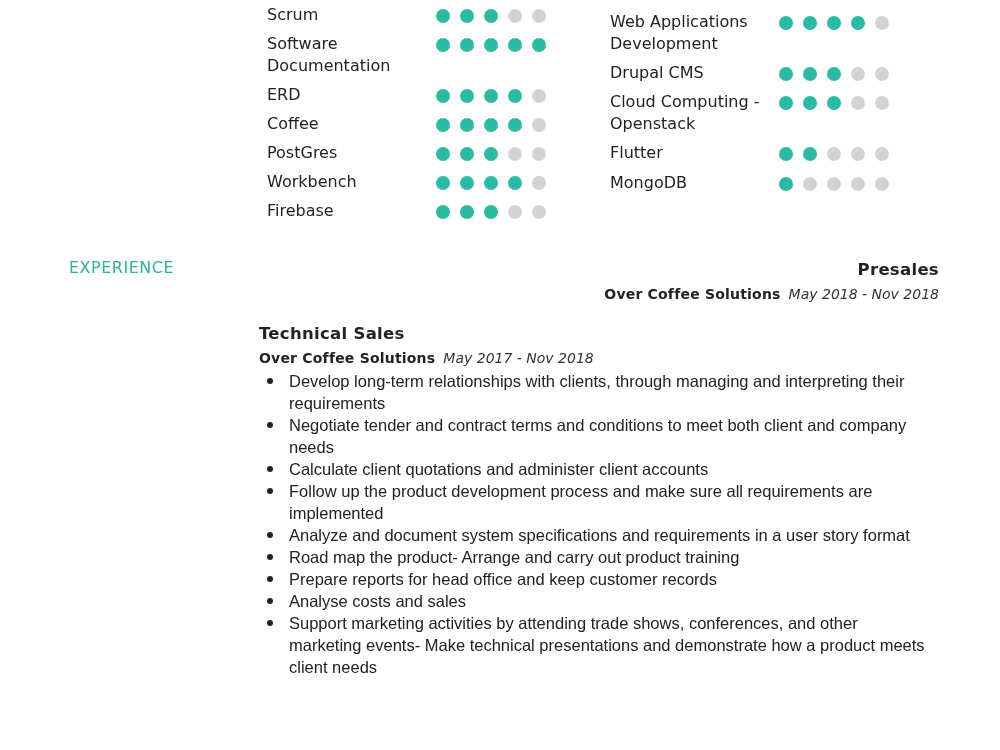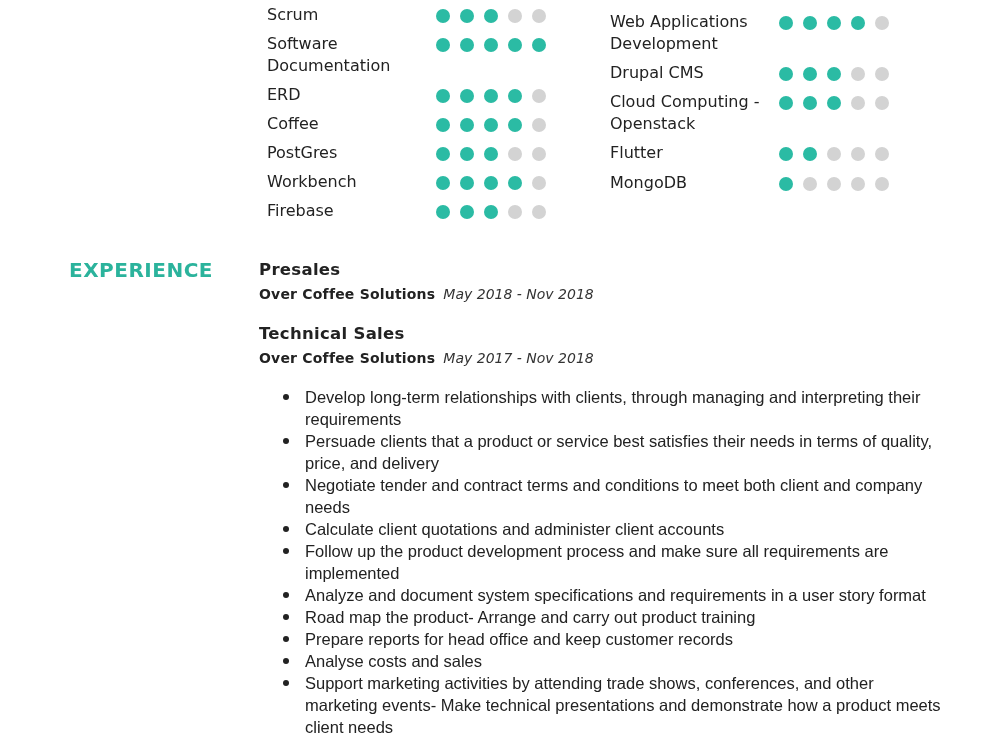"EXPERIENCE" .section-heading { font-size: 20px -> 16px; font-weight: bold -> normal }
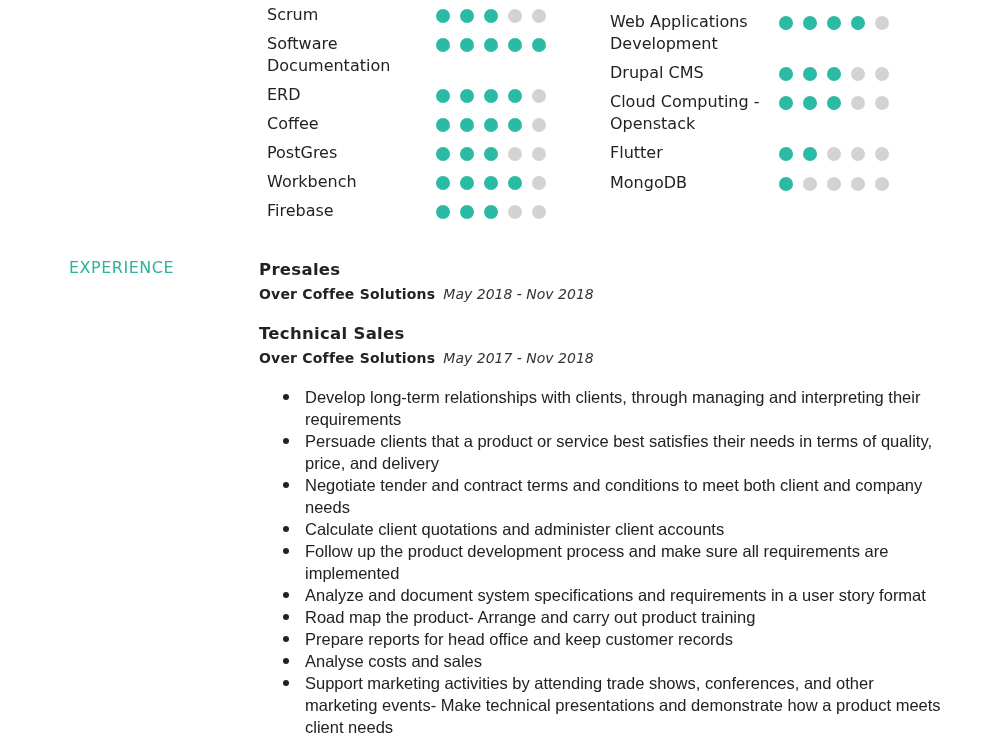"Presales" div.job { text-align: none -> right }
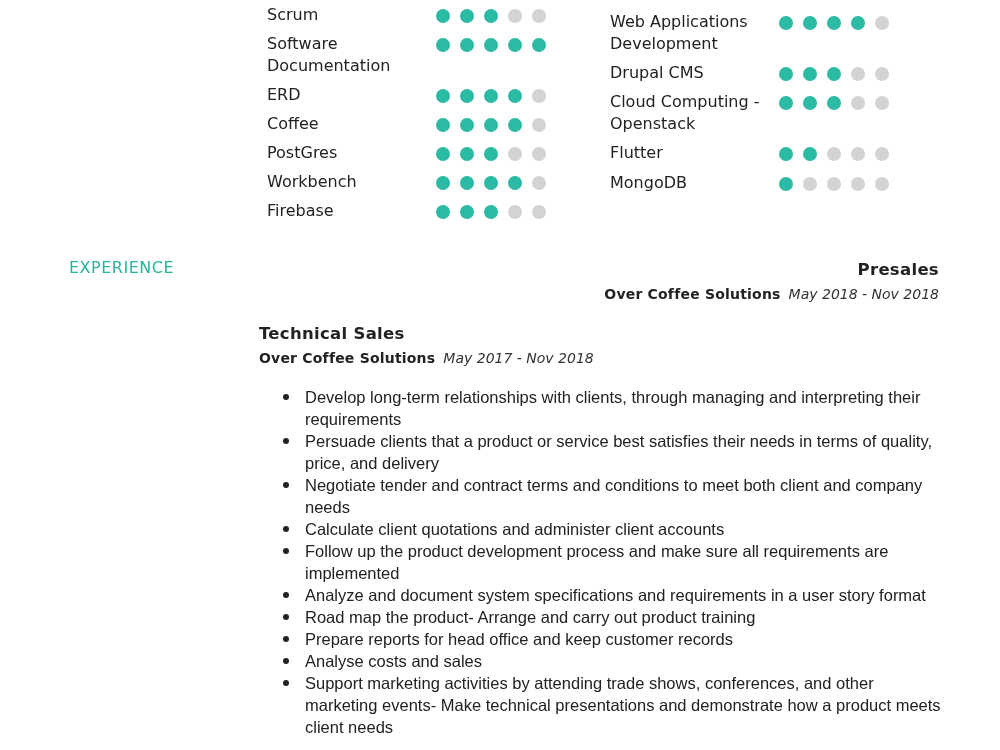"Develop long-term relationships with" .bullets { margin: 16px -> 0 }
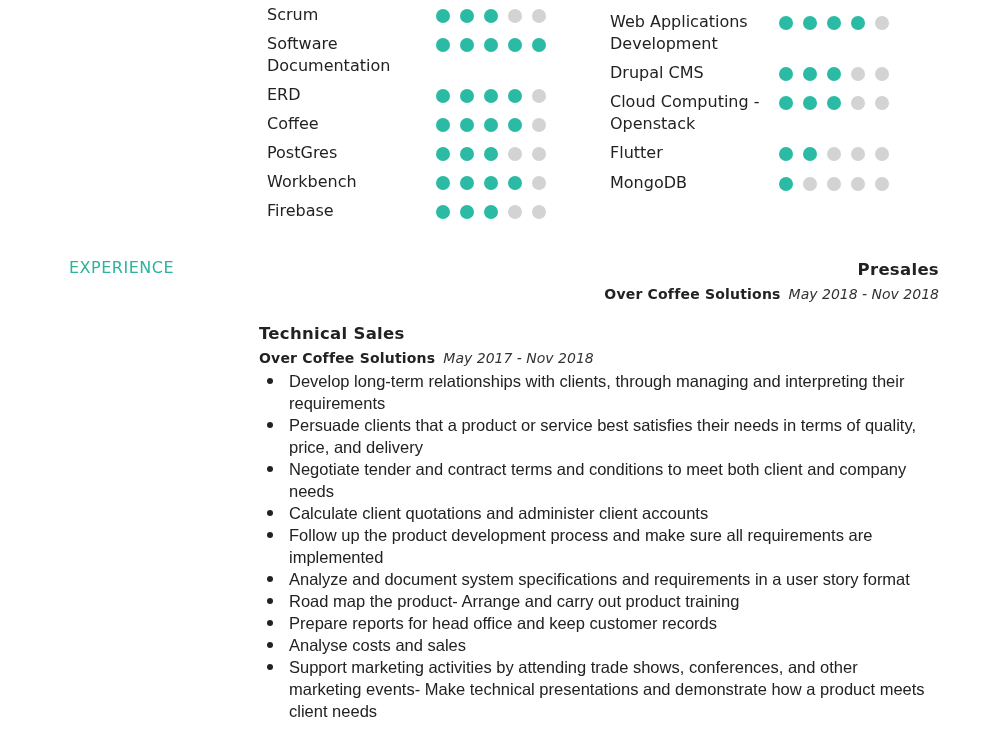"Persuade clients that a product" li { html: <li>Persuade clients that a product or service best satisfies their needs in terms of quality, price, and delivery</li> -> none }
